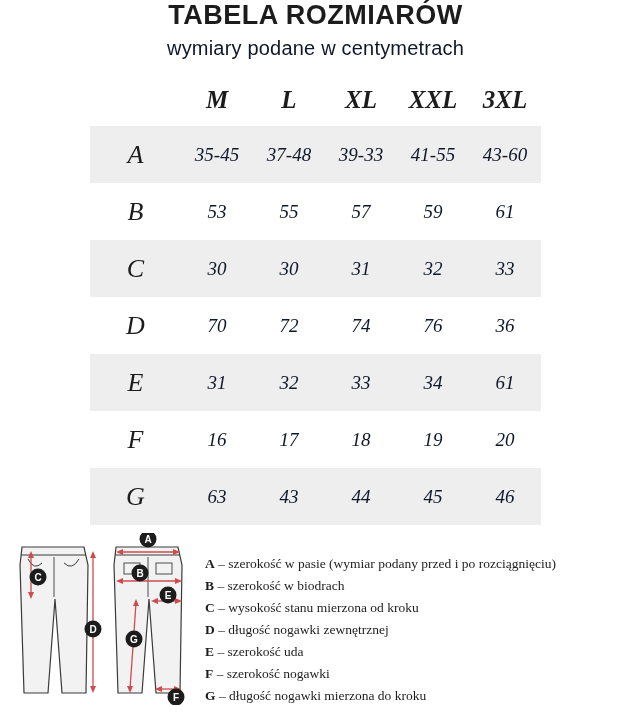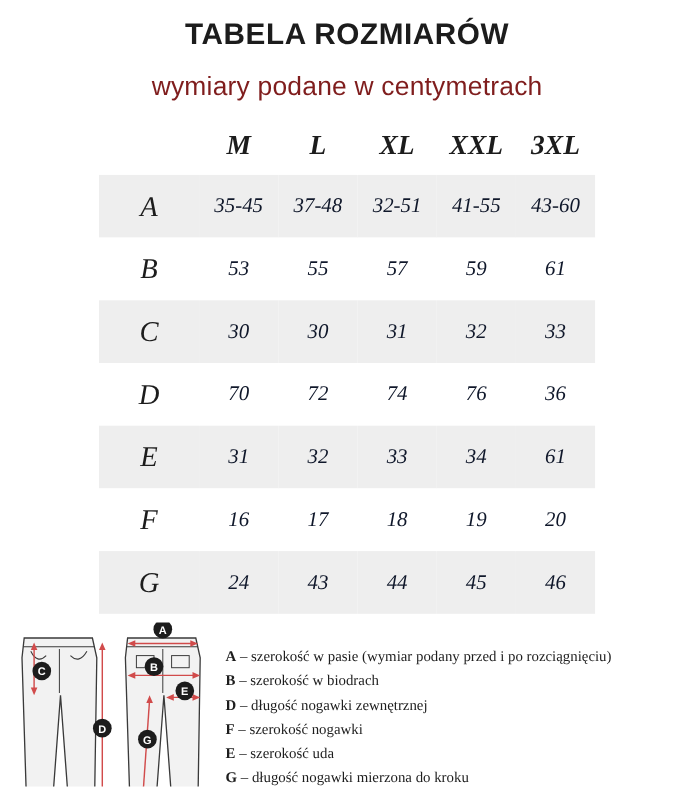"TABELA ROZMIARÓW" .title-block { padding-top: 16px -> none }
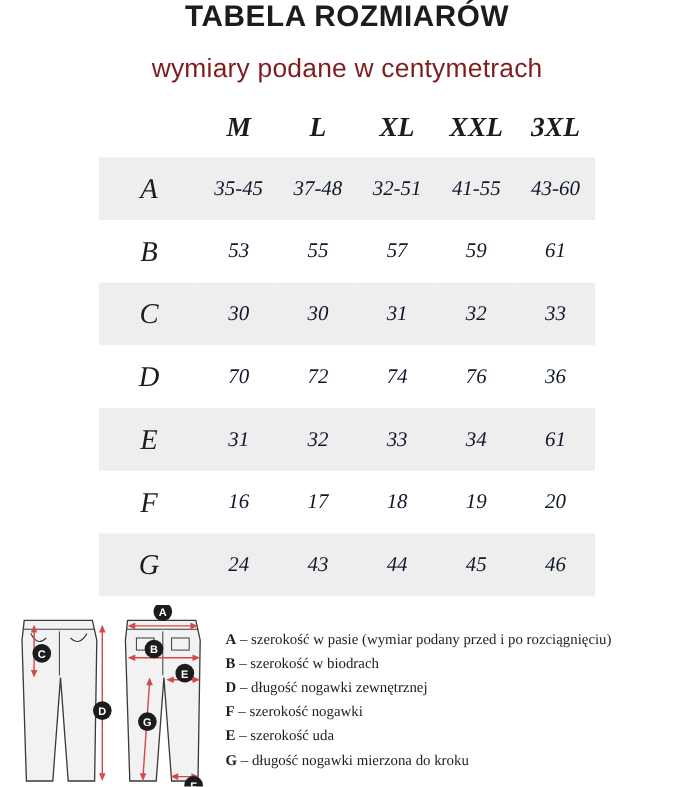"wymiary podane w centymetrach" .subtitle { color: #7f1d1d -> #0f172a; font-size: 24px -> 20px; margin-top: 18px -> 6px }
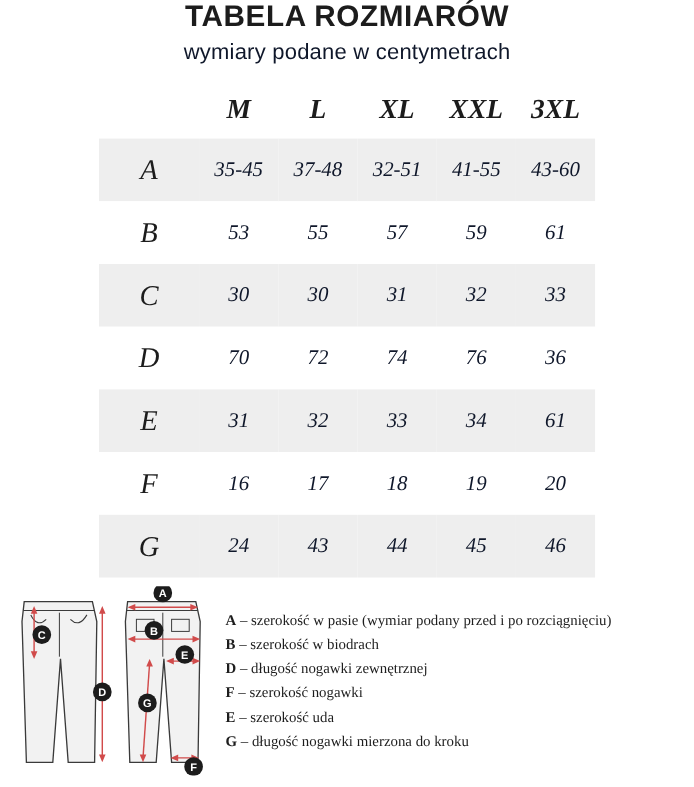"32-51" td.val { text: 32-51 -> 39-33 }
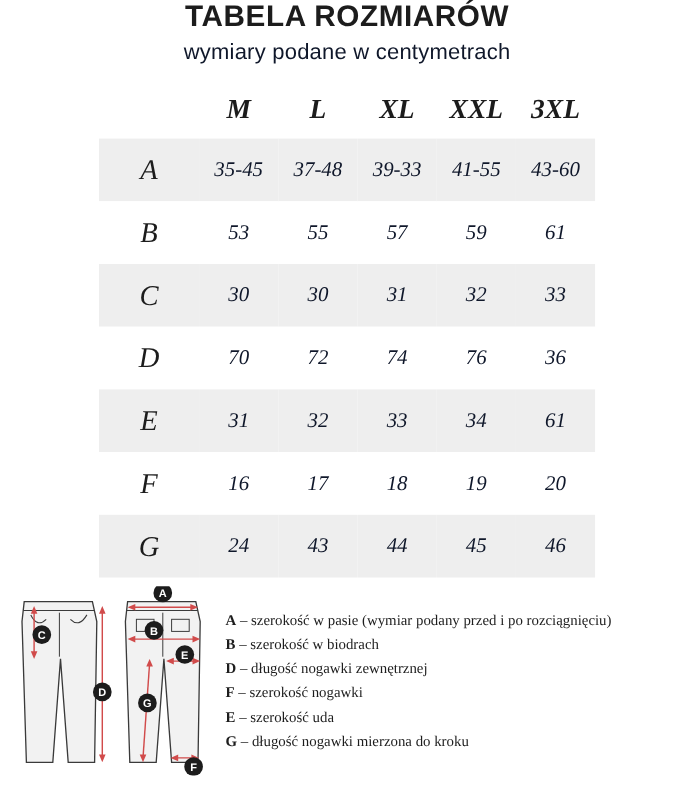"24" td.val { text: 24 -> 63 }
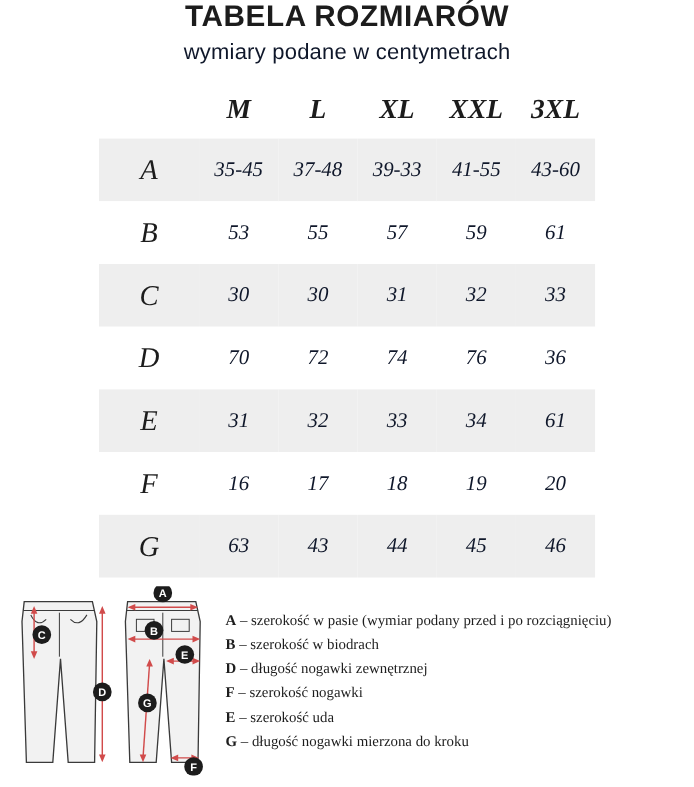"C – wysokość stanu mierzona" div.legend-item { html: none -> <div> <b>C</b> <span>– wysokość stanu mierzona od kroku</span> </div> }
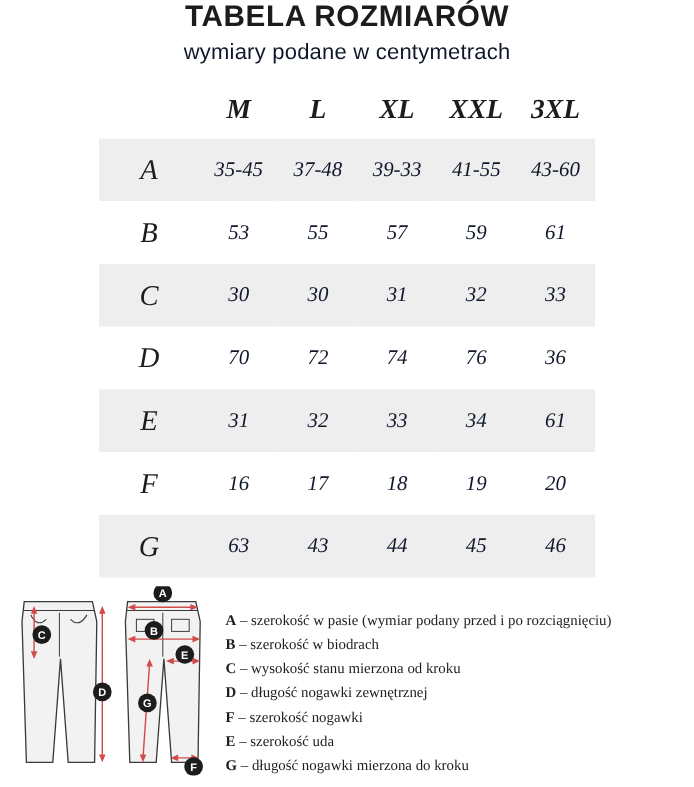"F – szerokość nogawki" div.legend-item { order: before "E – szerokość uda" -> after "E – szerokość uda" }
